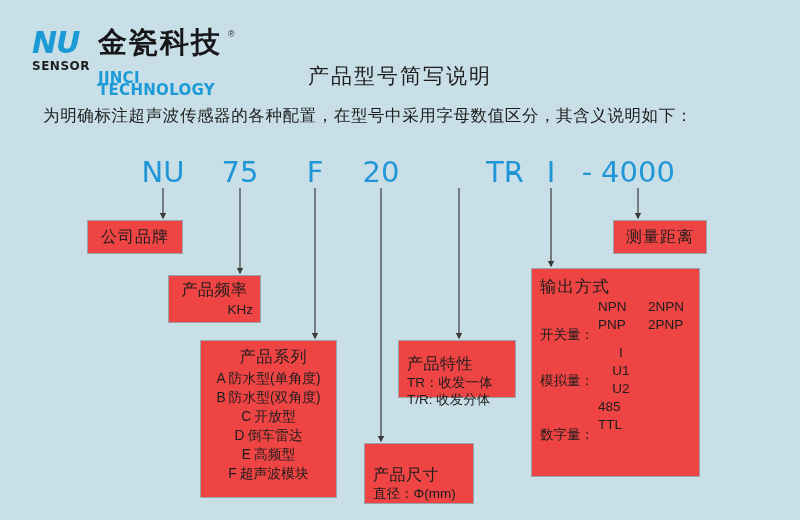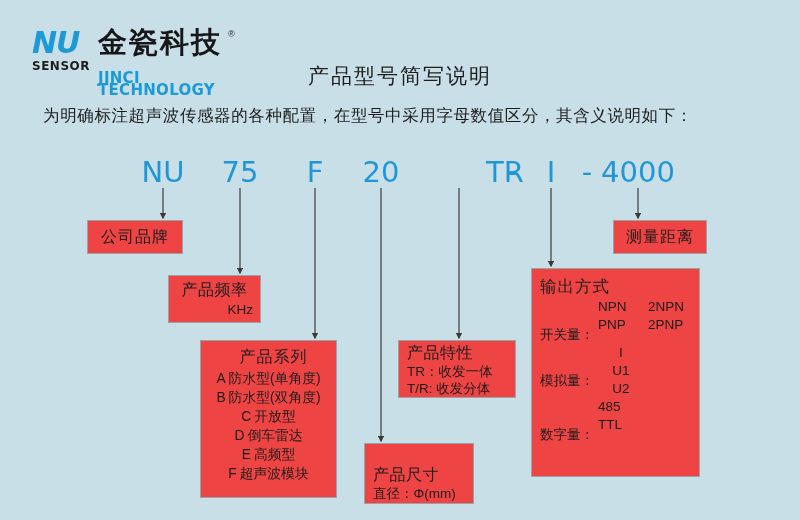"产品特性" #box-feature { padding: 1px 8px -> 12px 8px }
